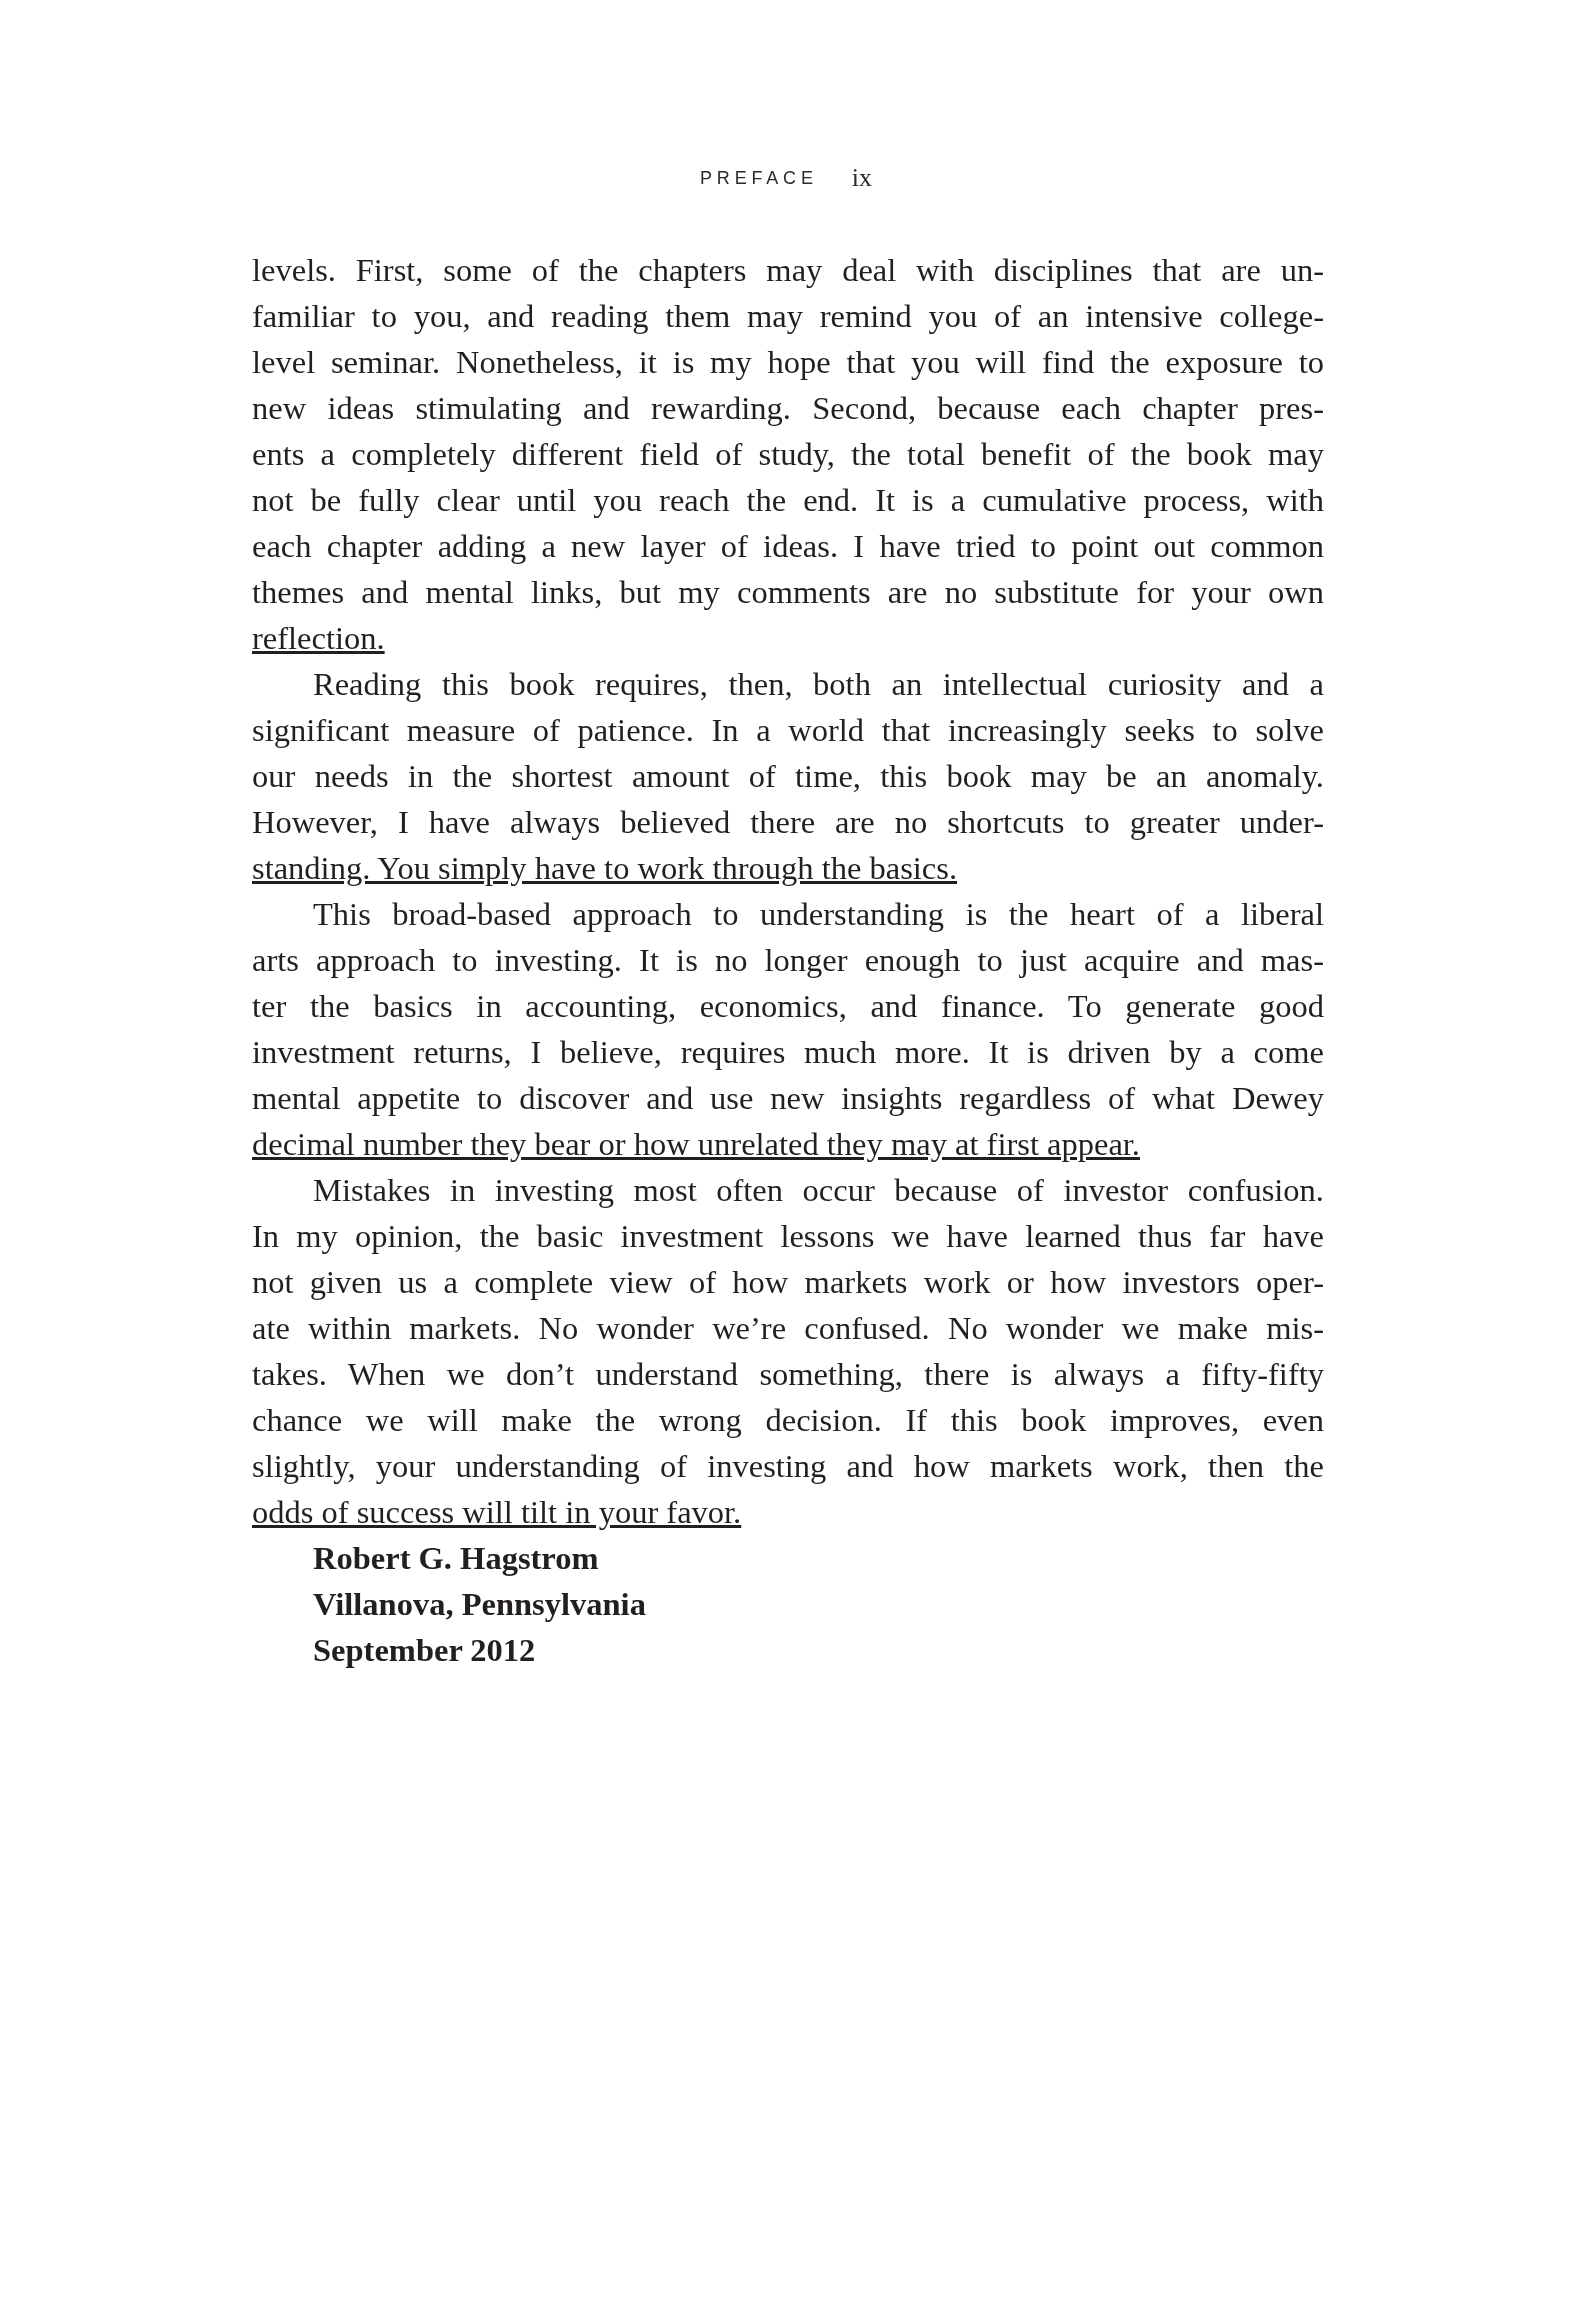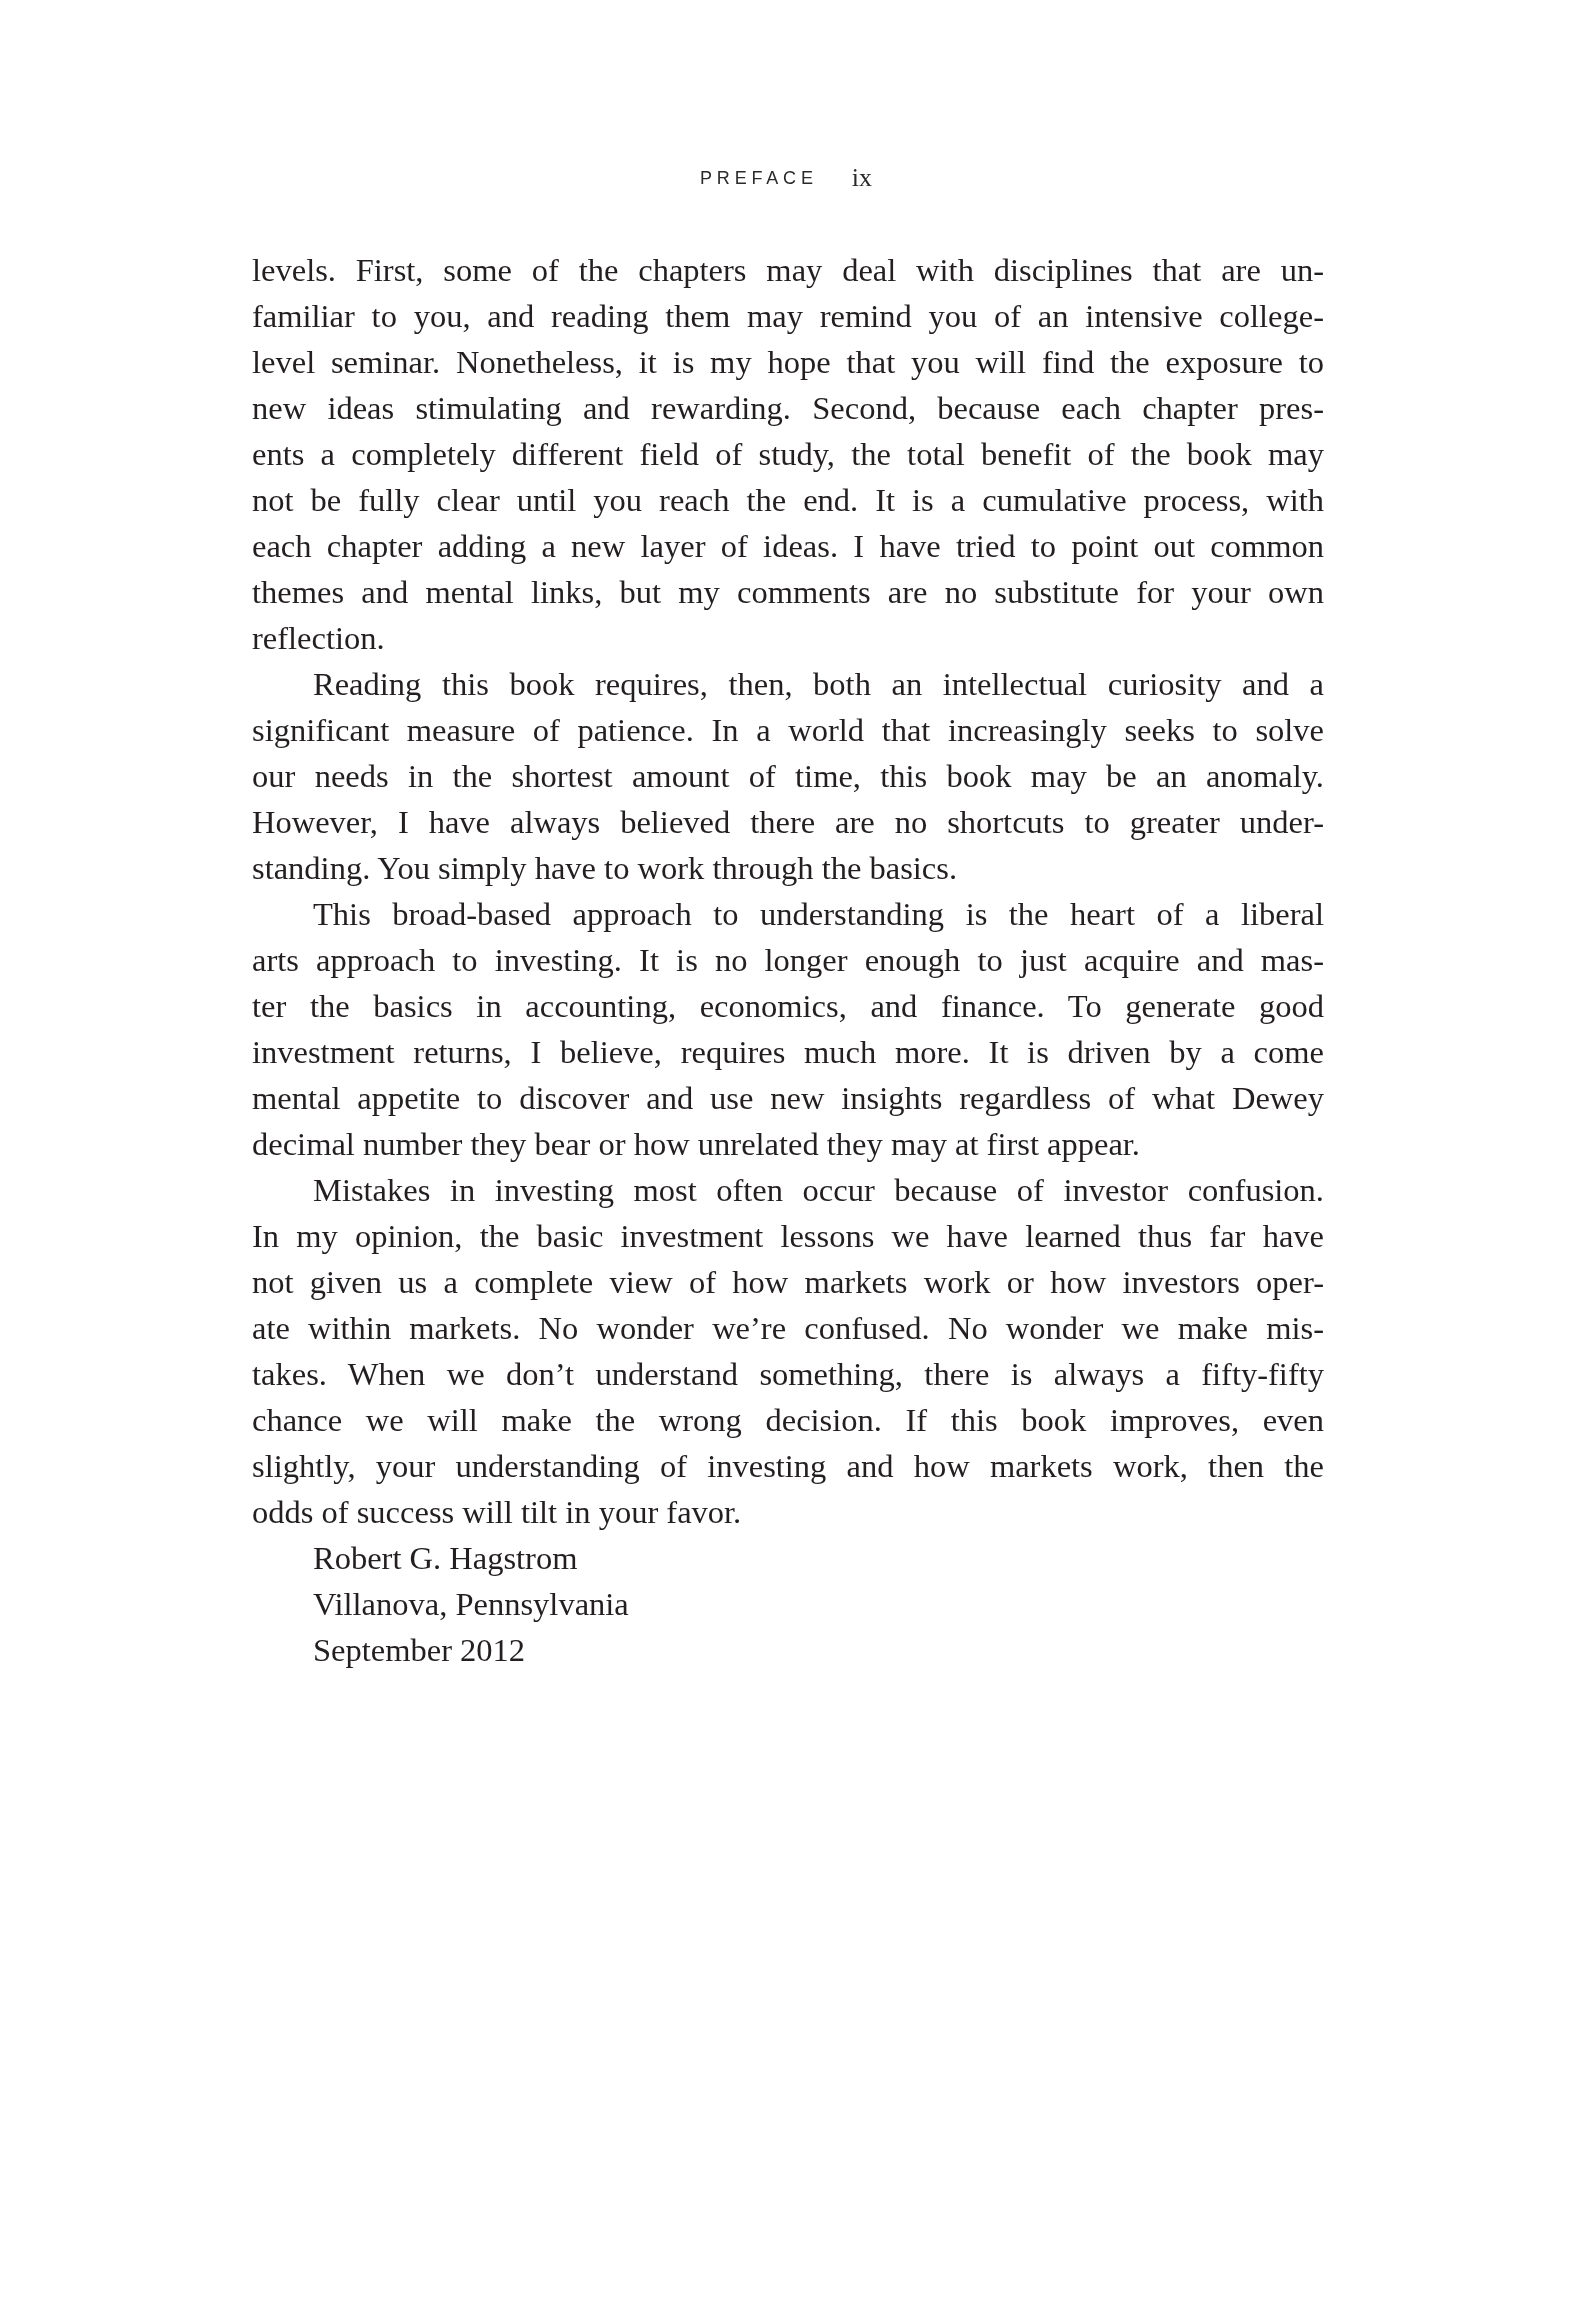"reflection." .line.last { text-decoration: none -> underline }
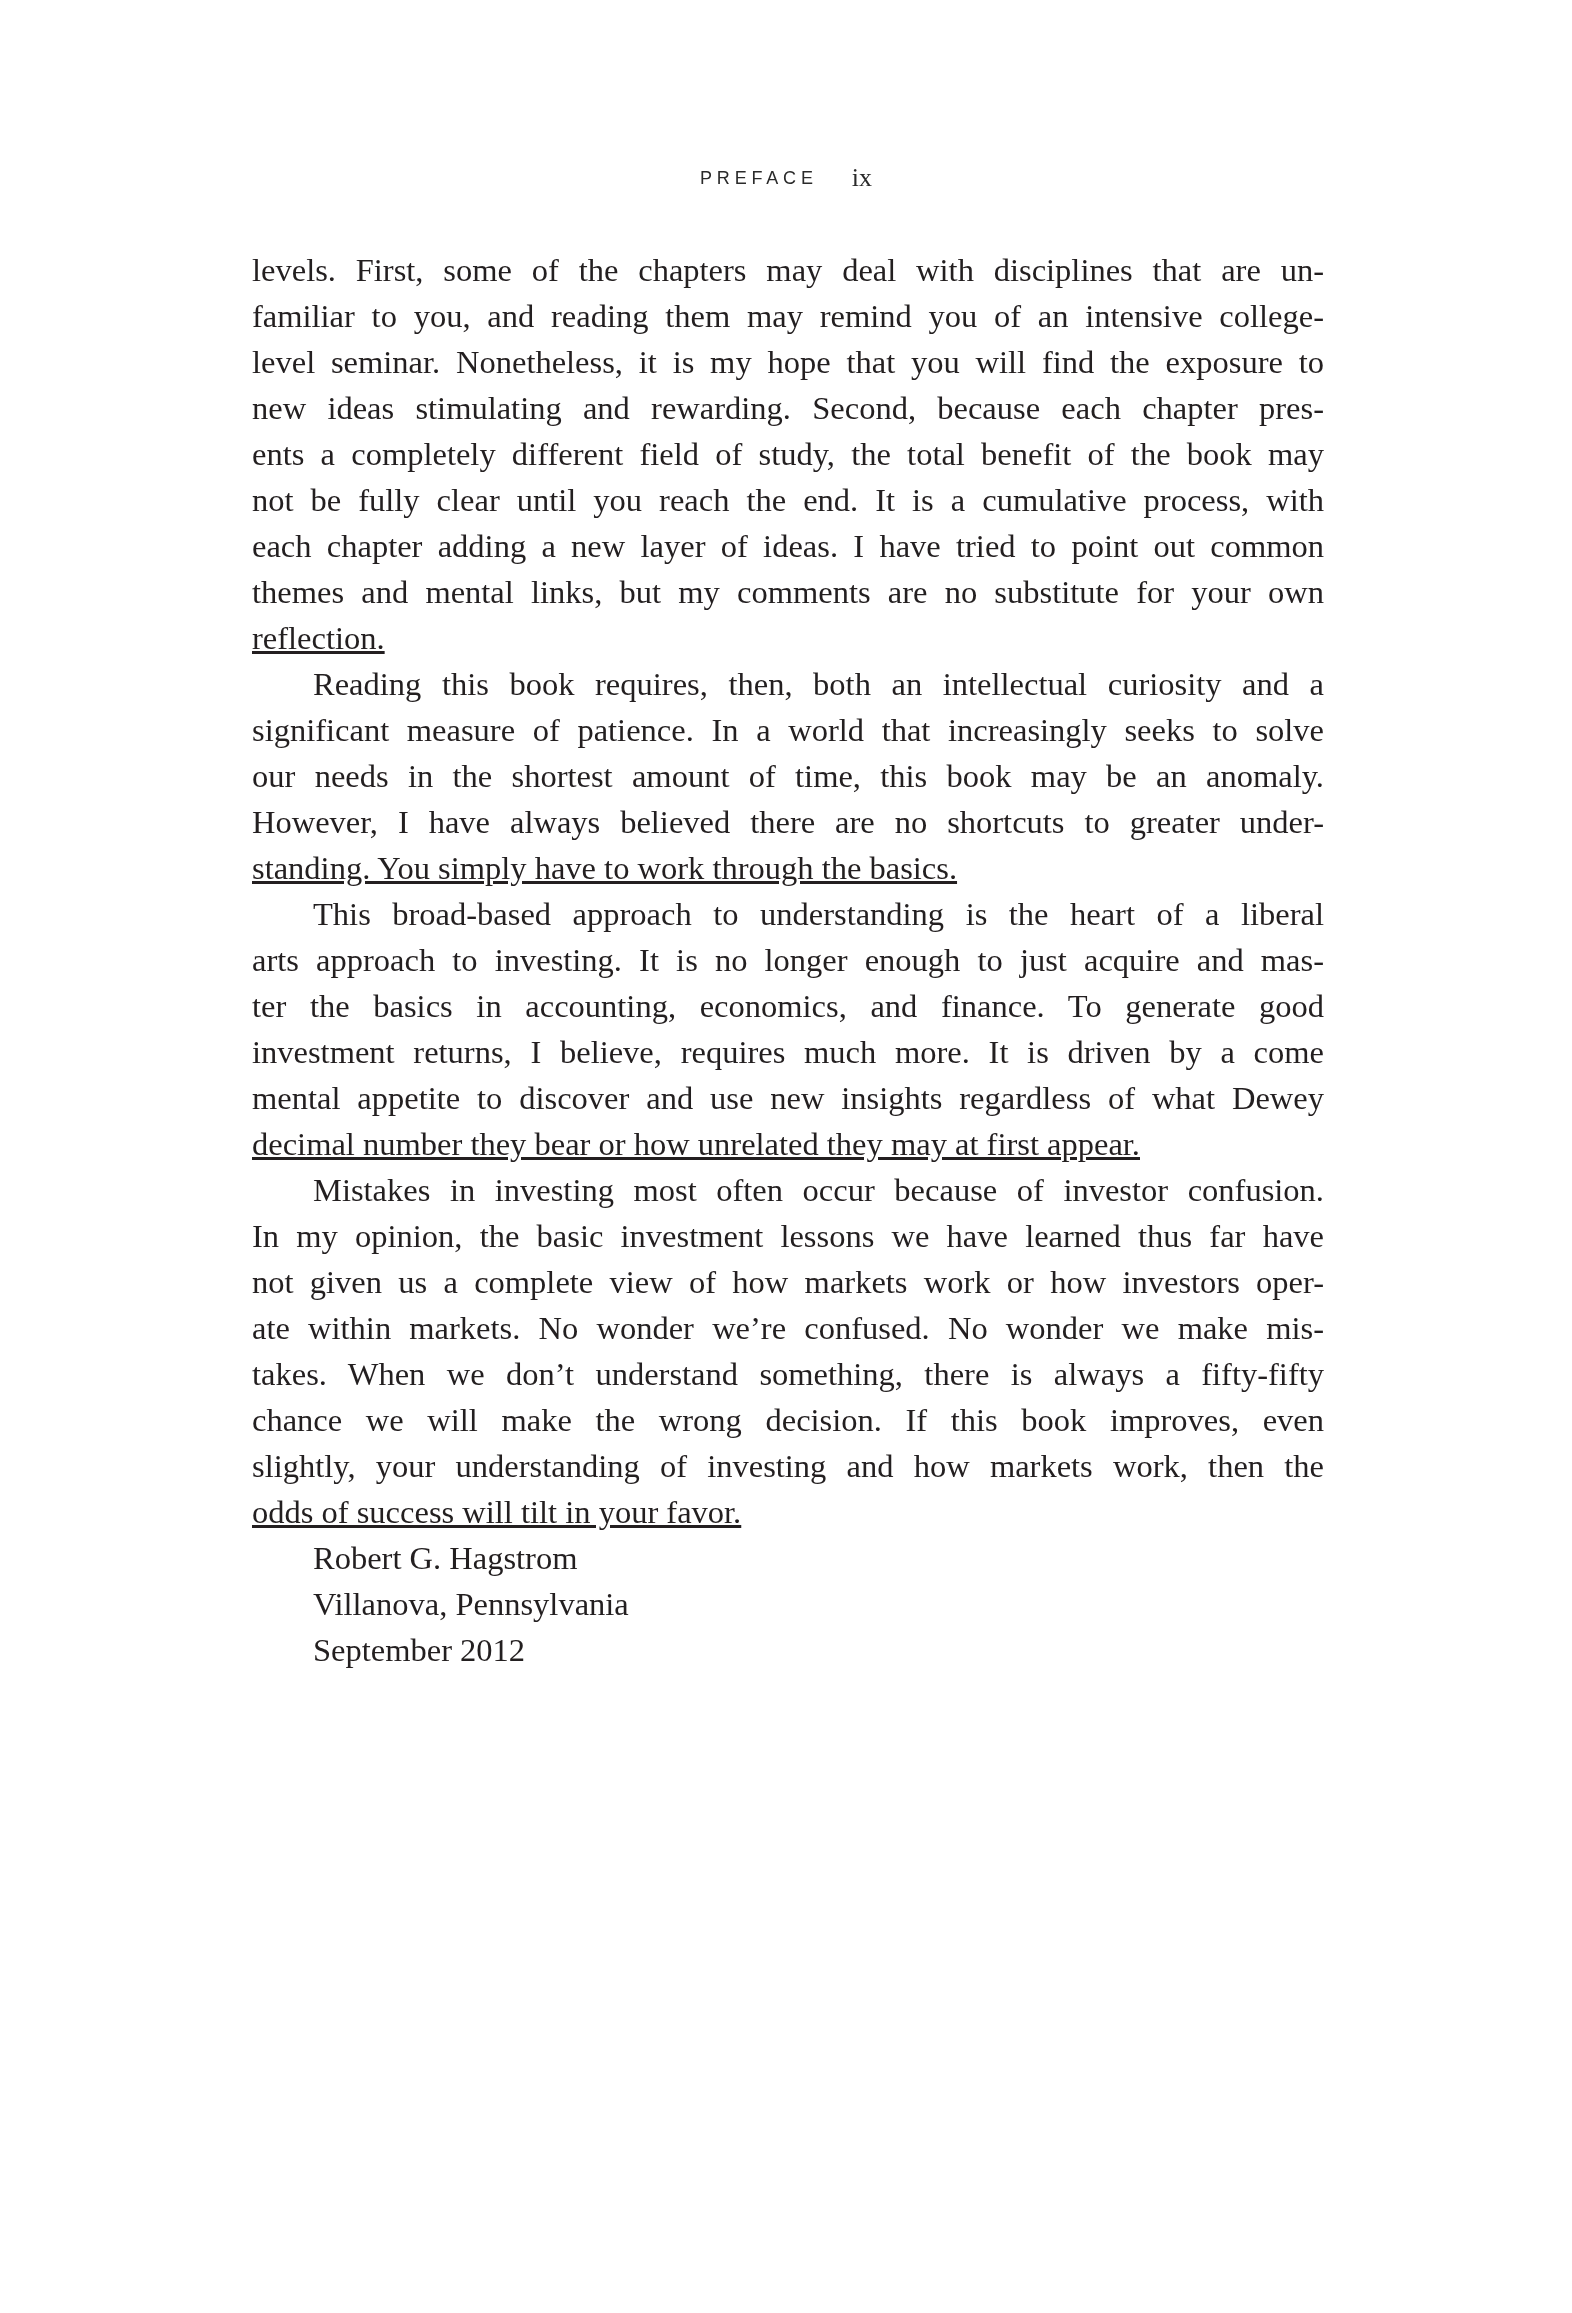"Robert G. Hagstrom" .sig { font-weight: none -> bold }
